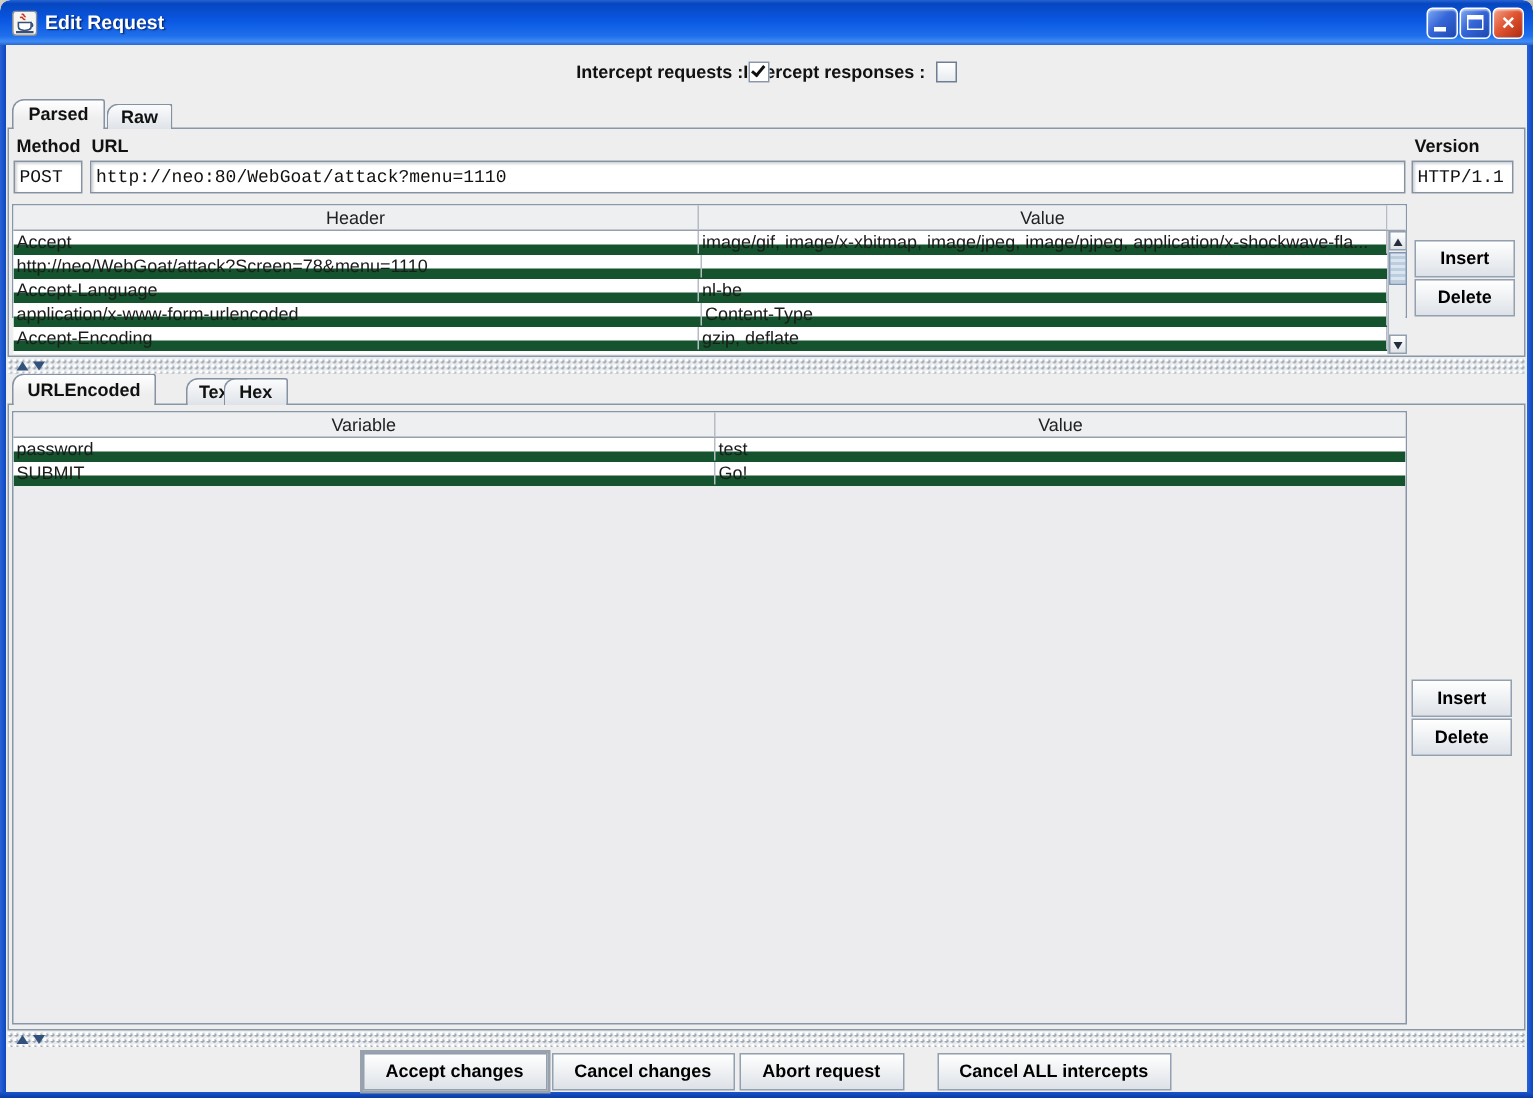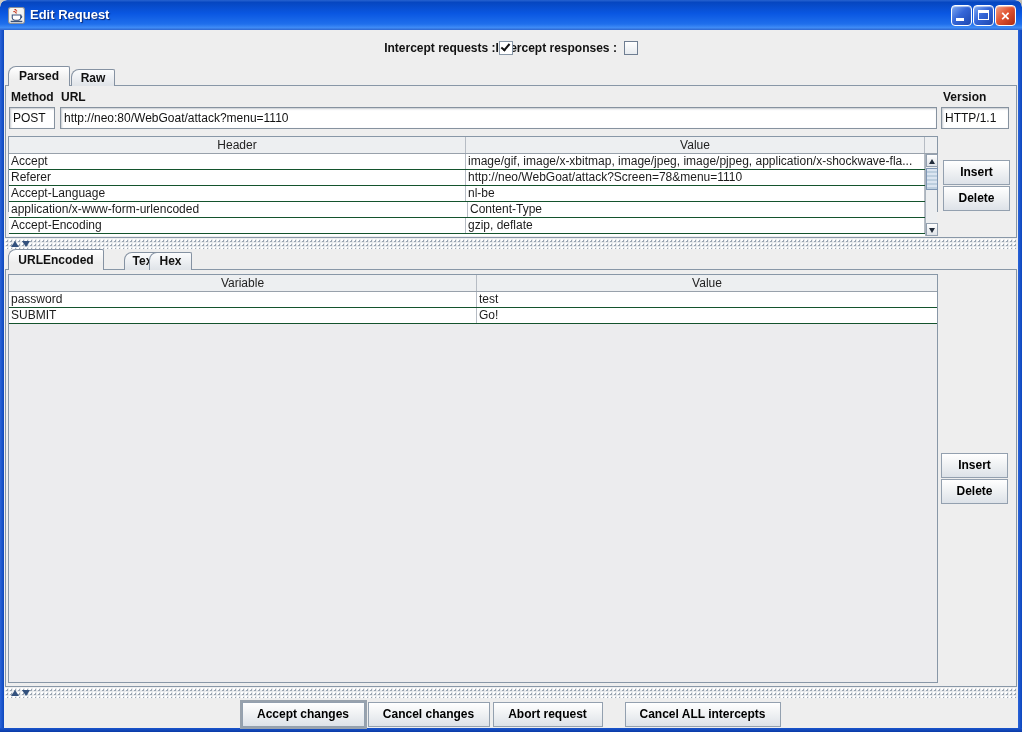"POST" .field { font-family: Liberation Sans, sans-serif -> Liberation Mono, monospace }
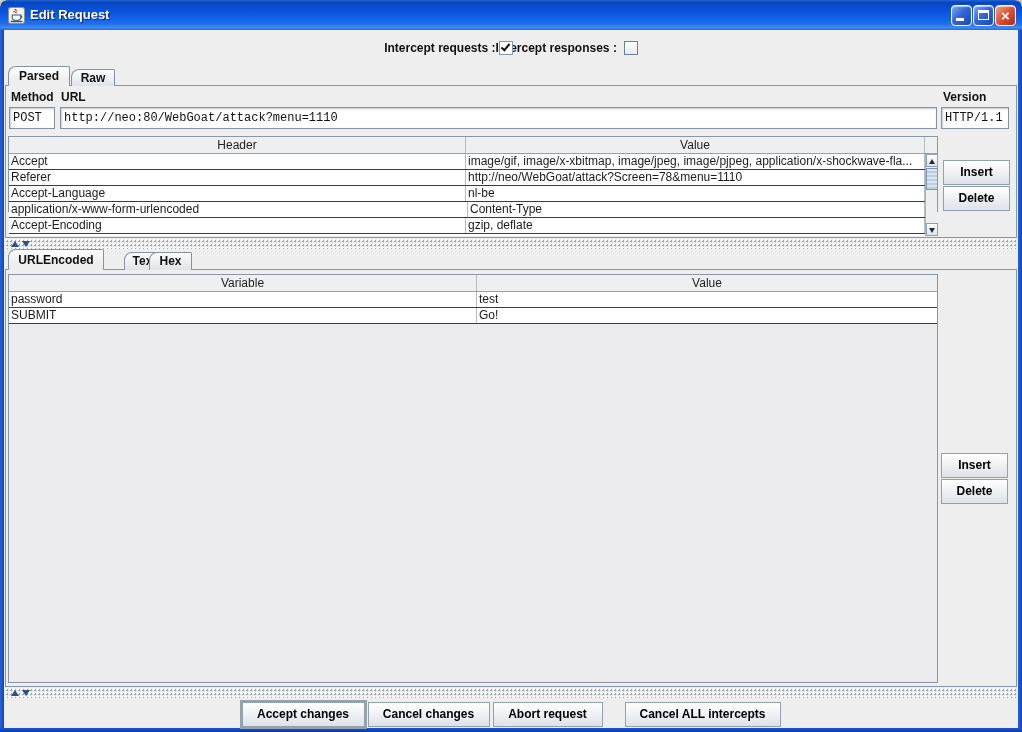"Accept" .trow { border-bottom: 1px solid #14532d -> 7px solid #14532d }
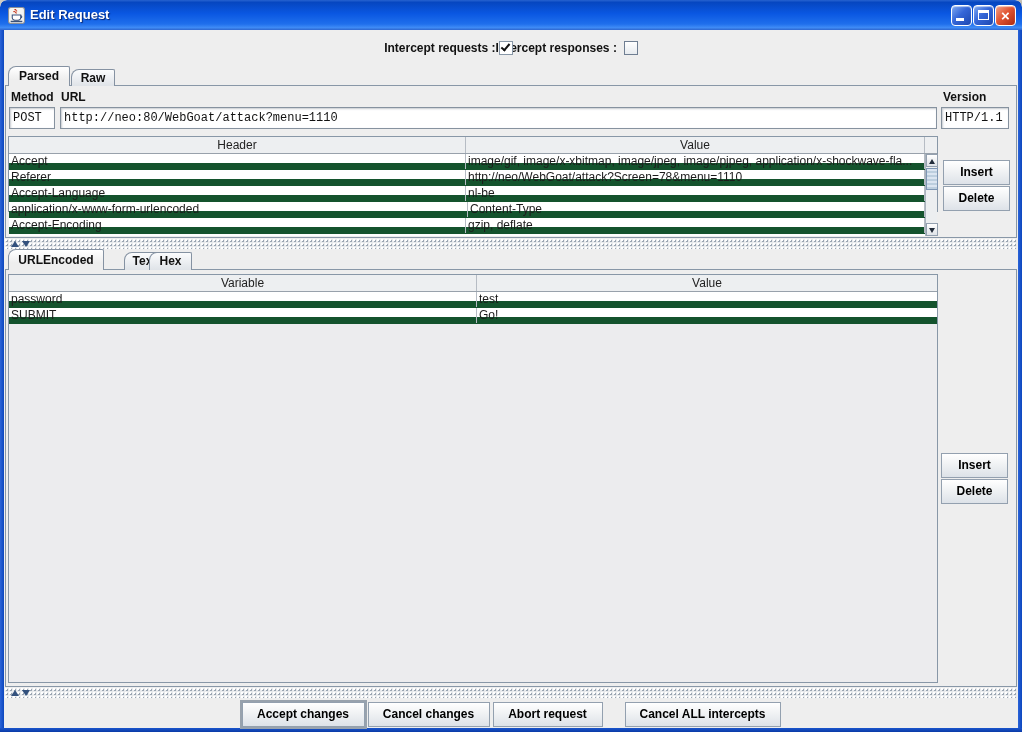"Referer" span.tc { html: <span>Referer</span> -> none }
